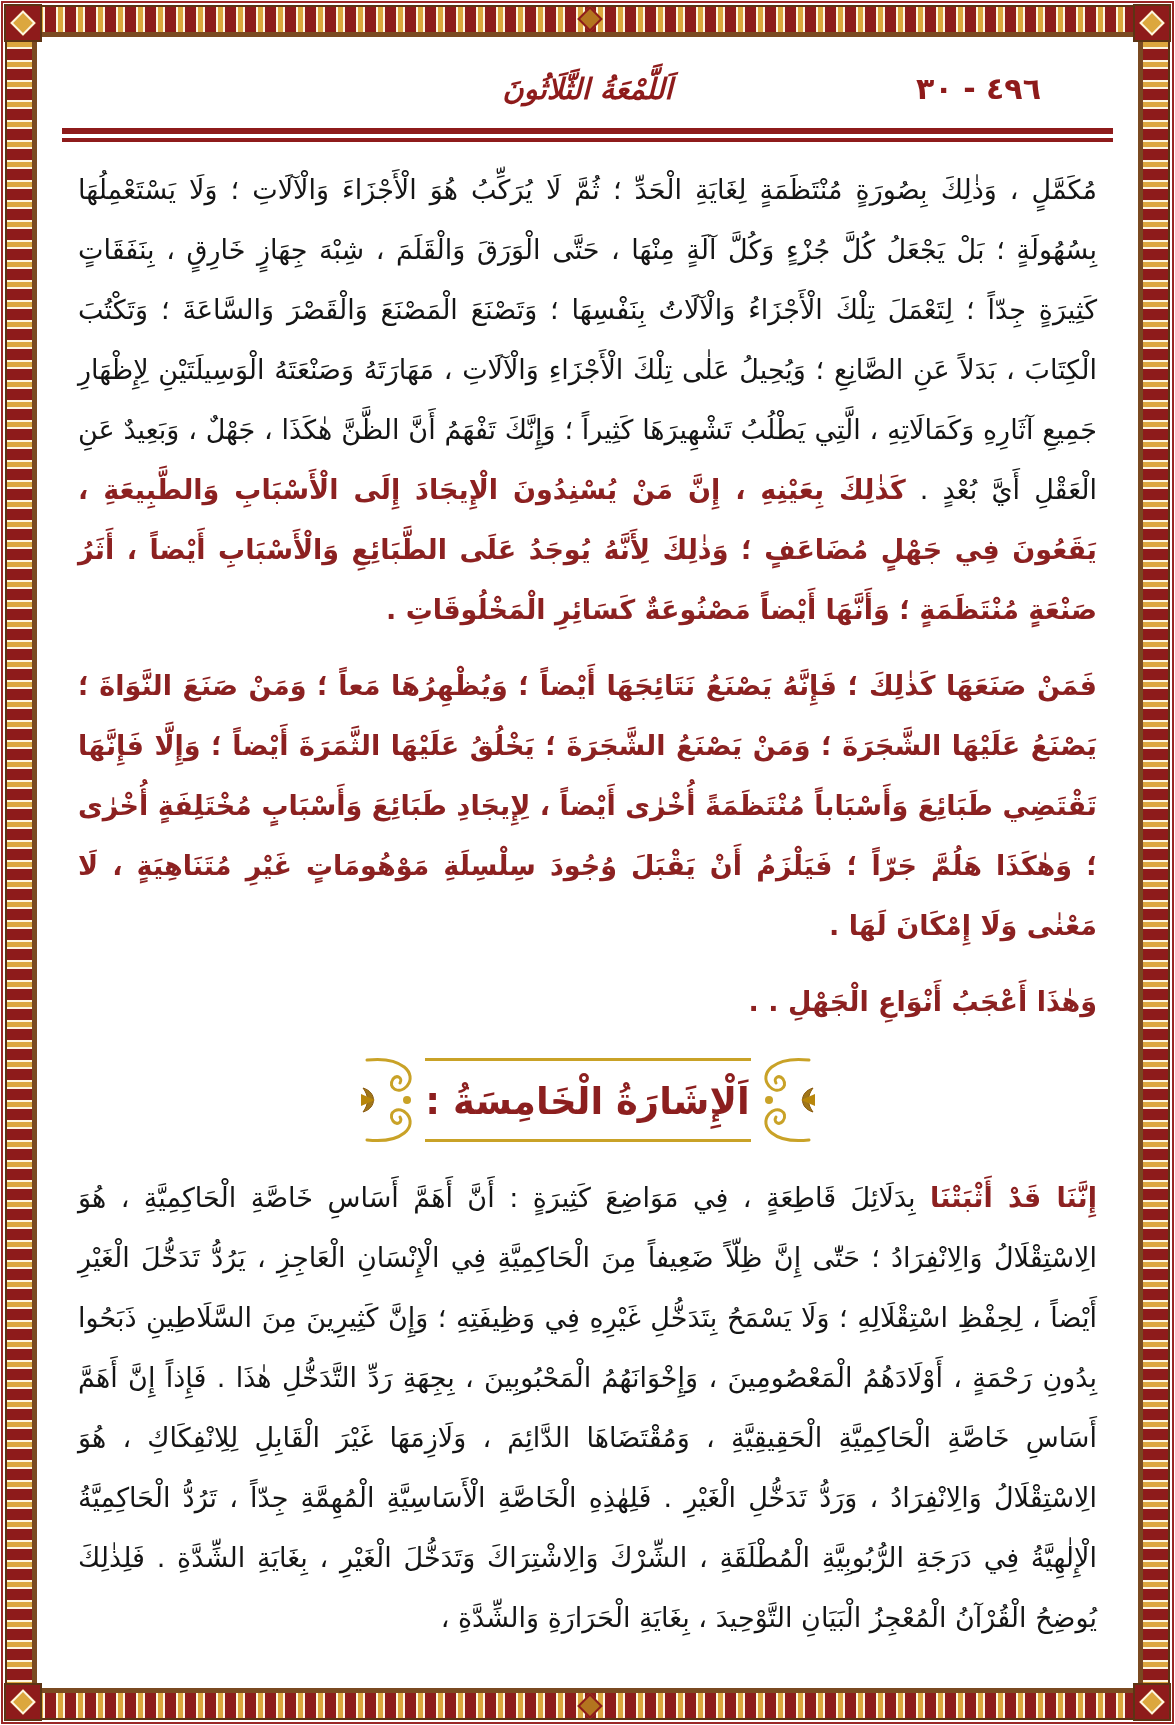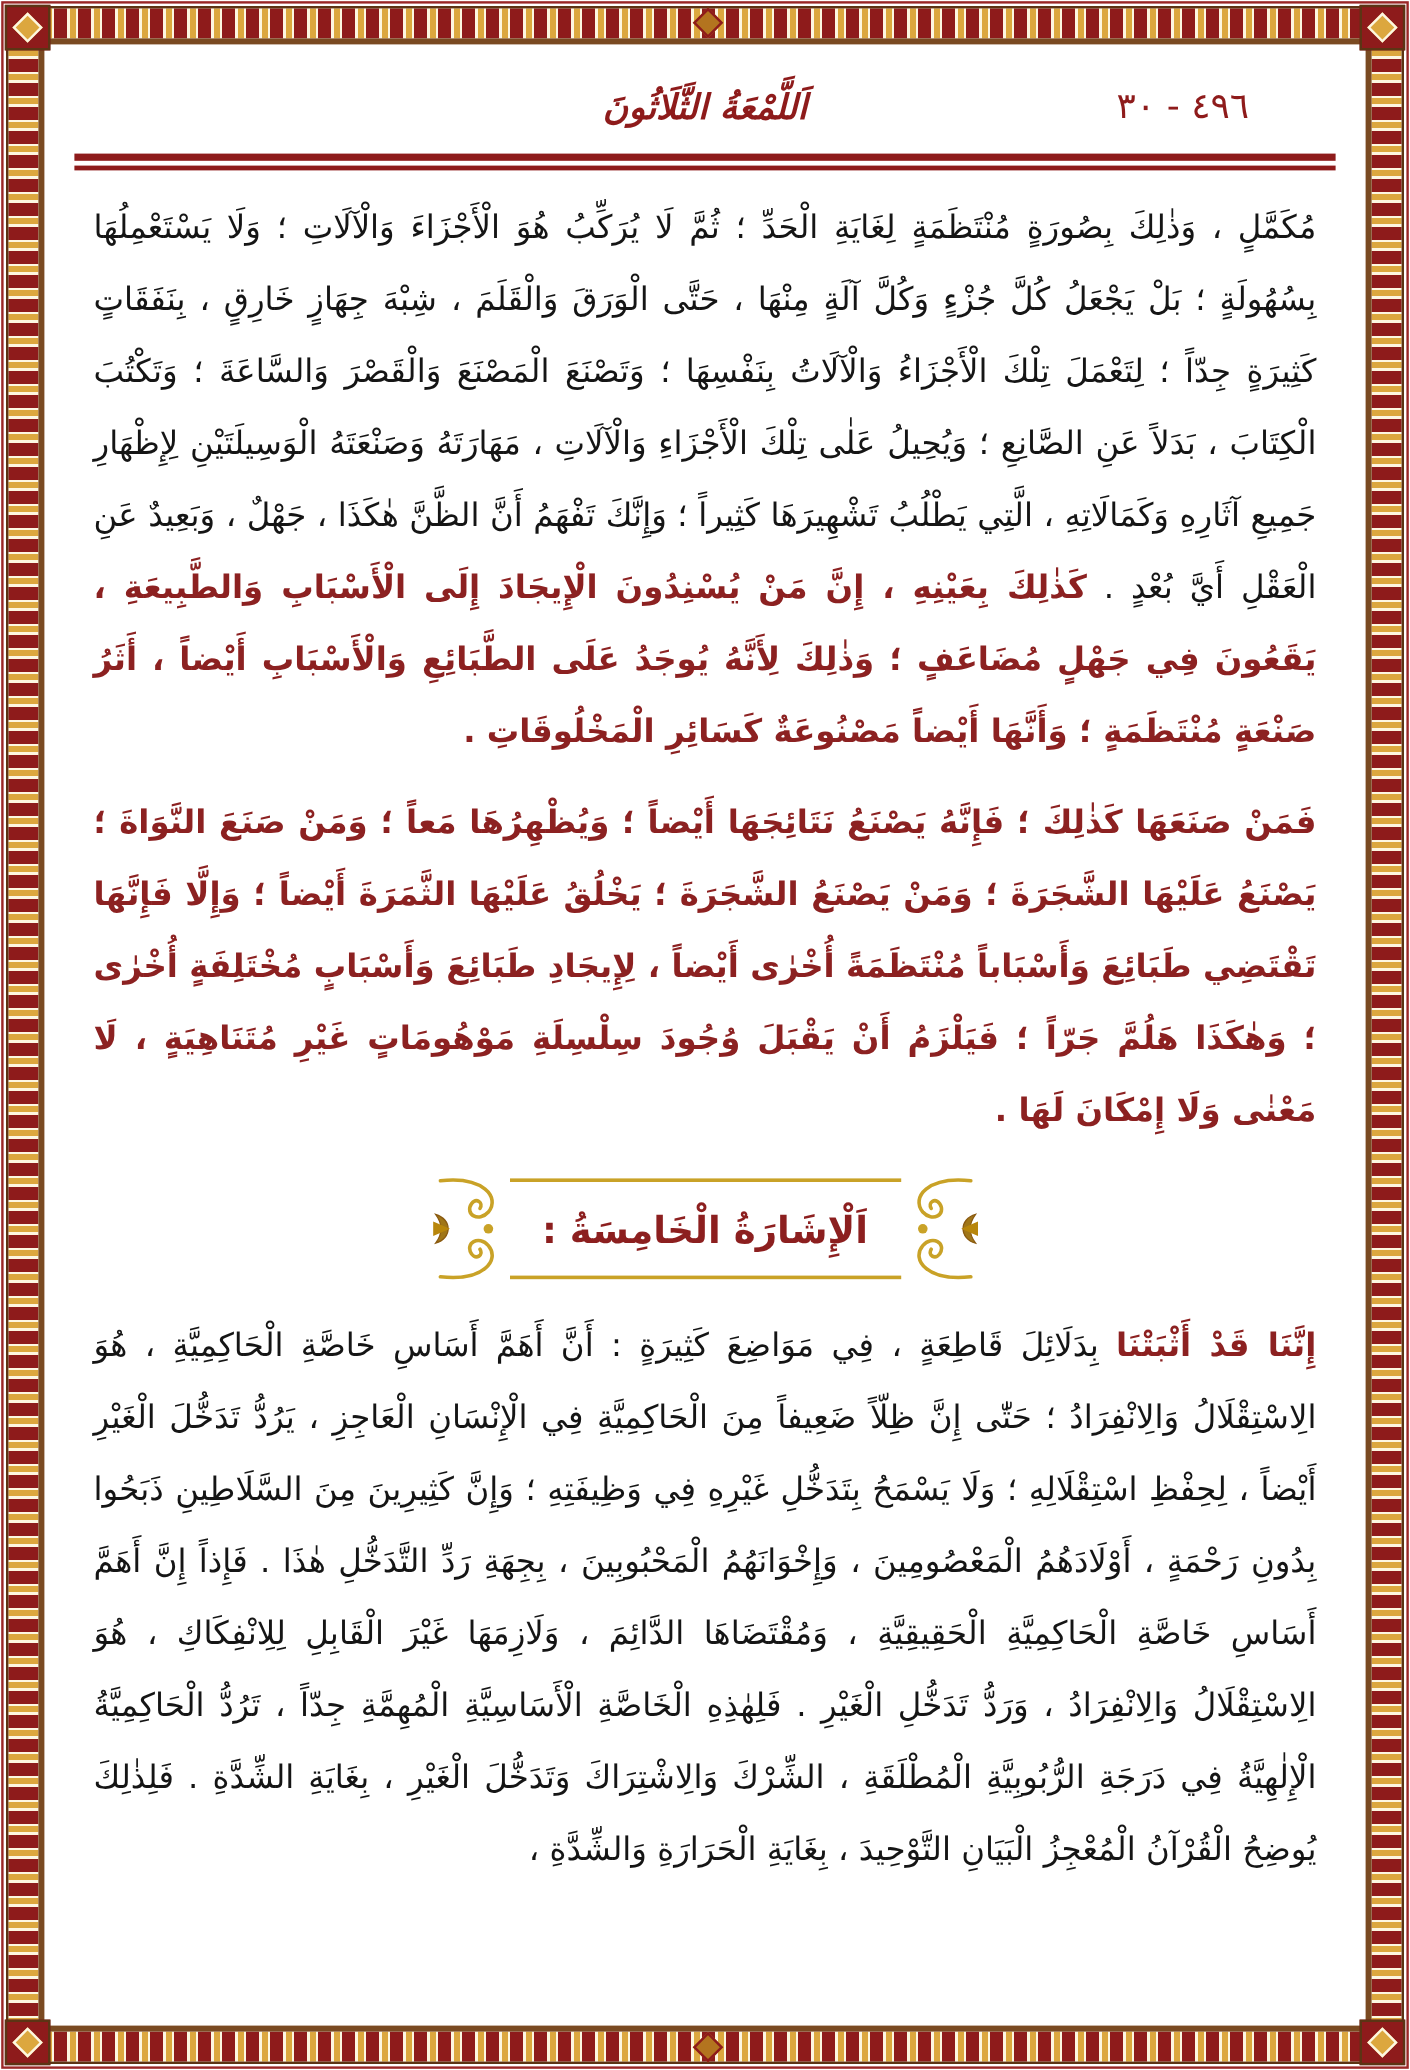"٤٩٦ - ٣٠" .page-number { font-weight: normal -> bold }
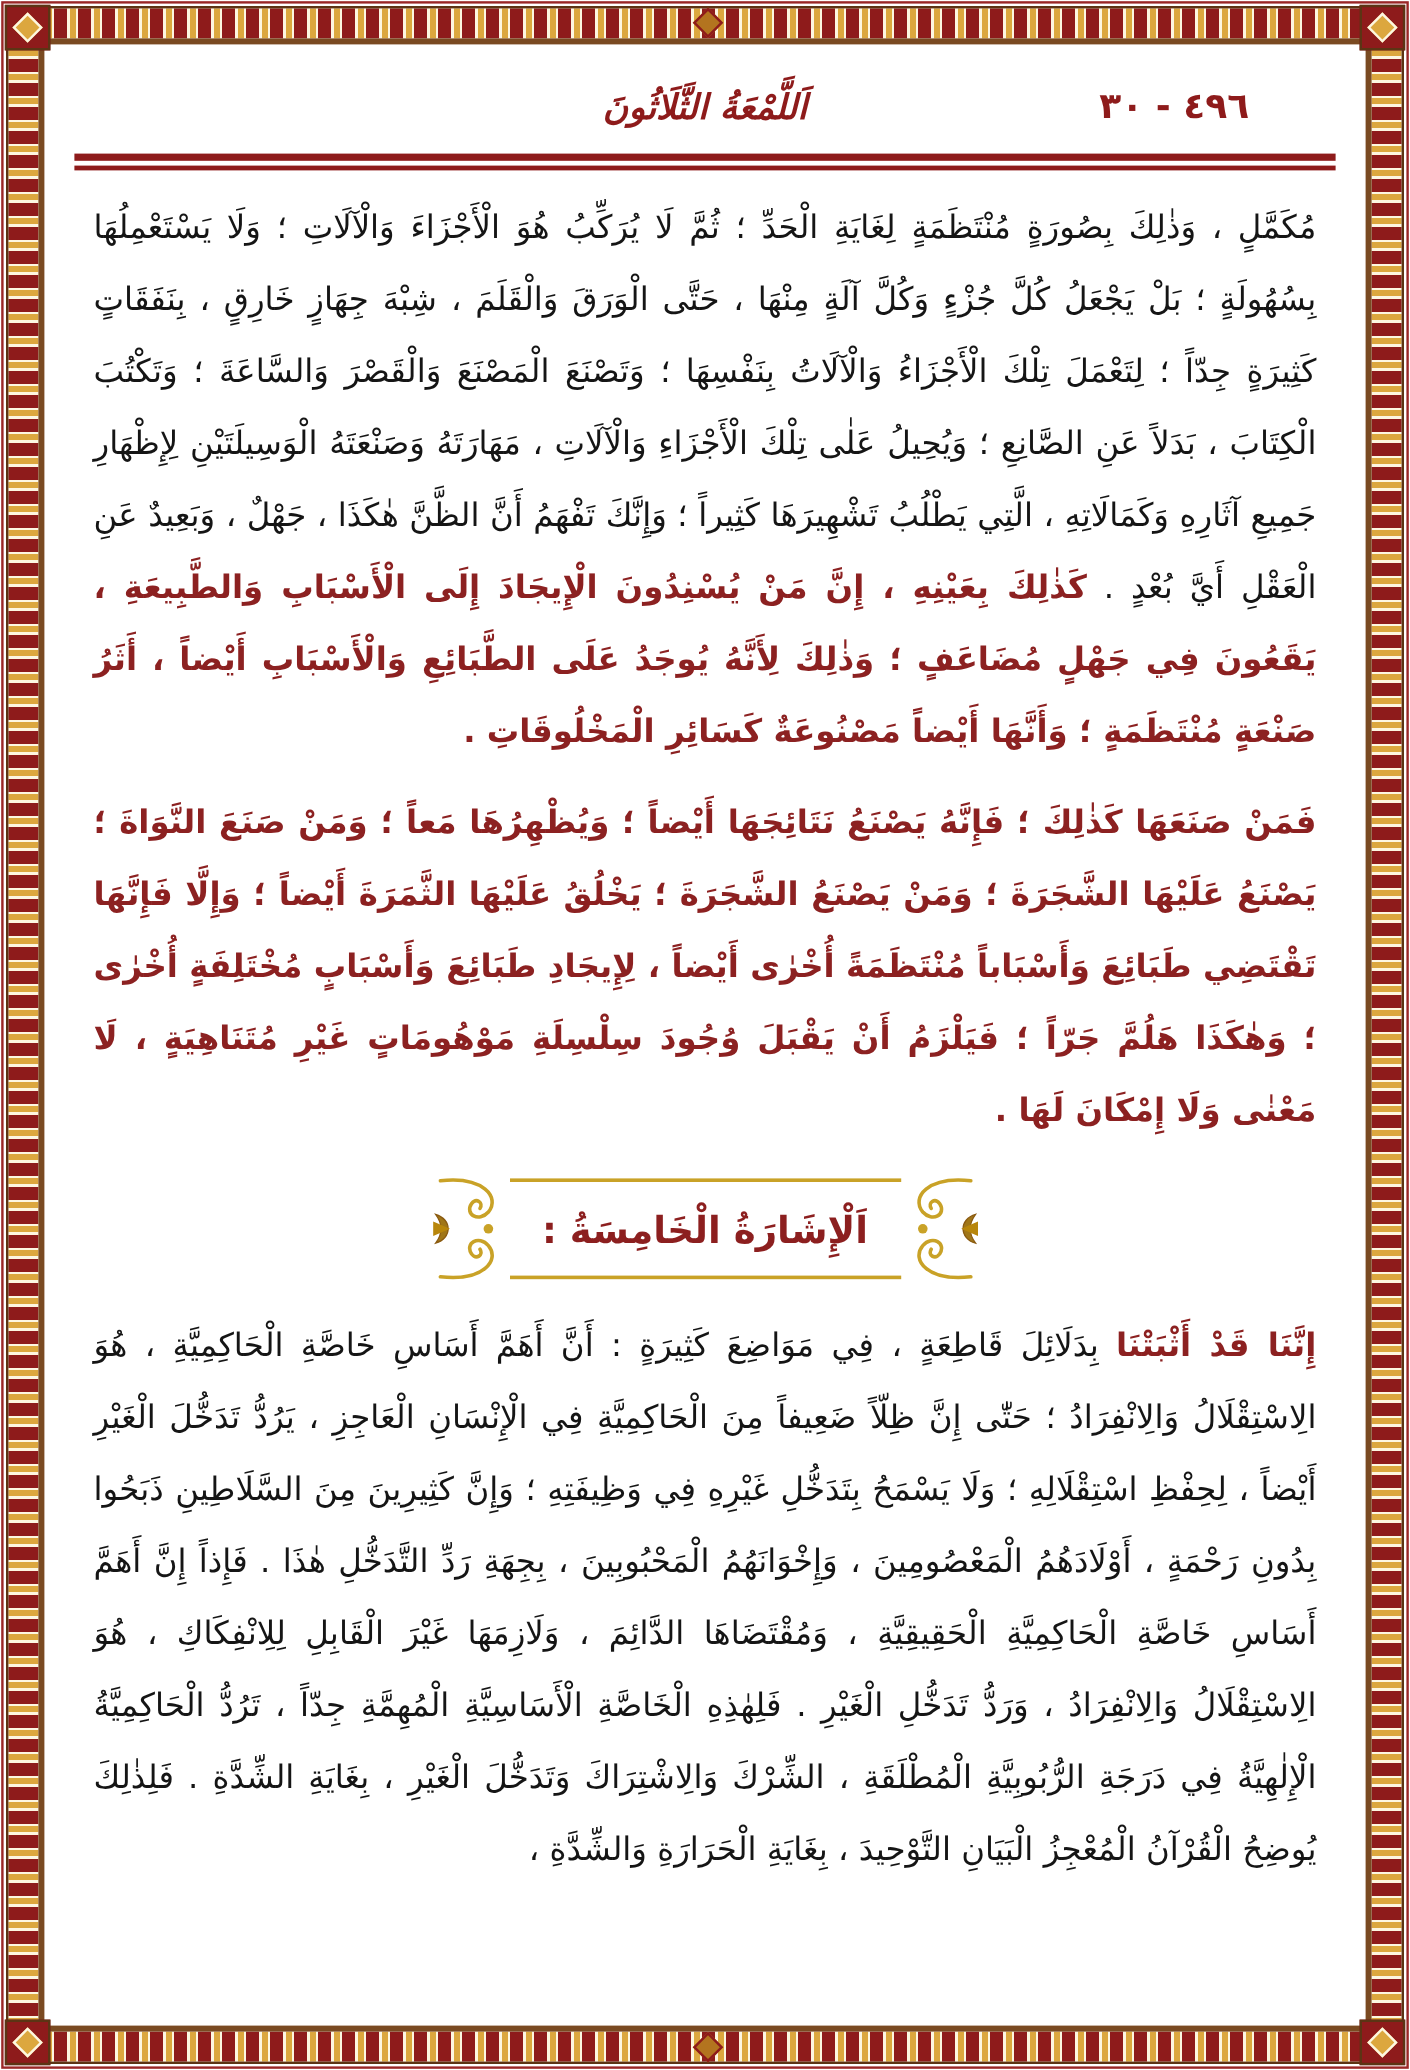"وَهٰذَا أَعْجَبُ أَنْوَاعِ الْجَهْلِ ." p.red { html: none -> <p>وَهٰذَا أَعْجَبُ أَنْوَاعِ الْجَهْلِ . .</p> }
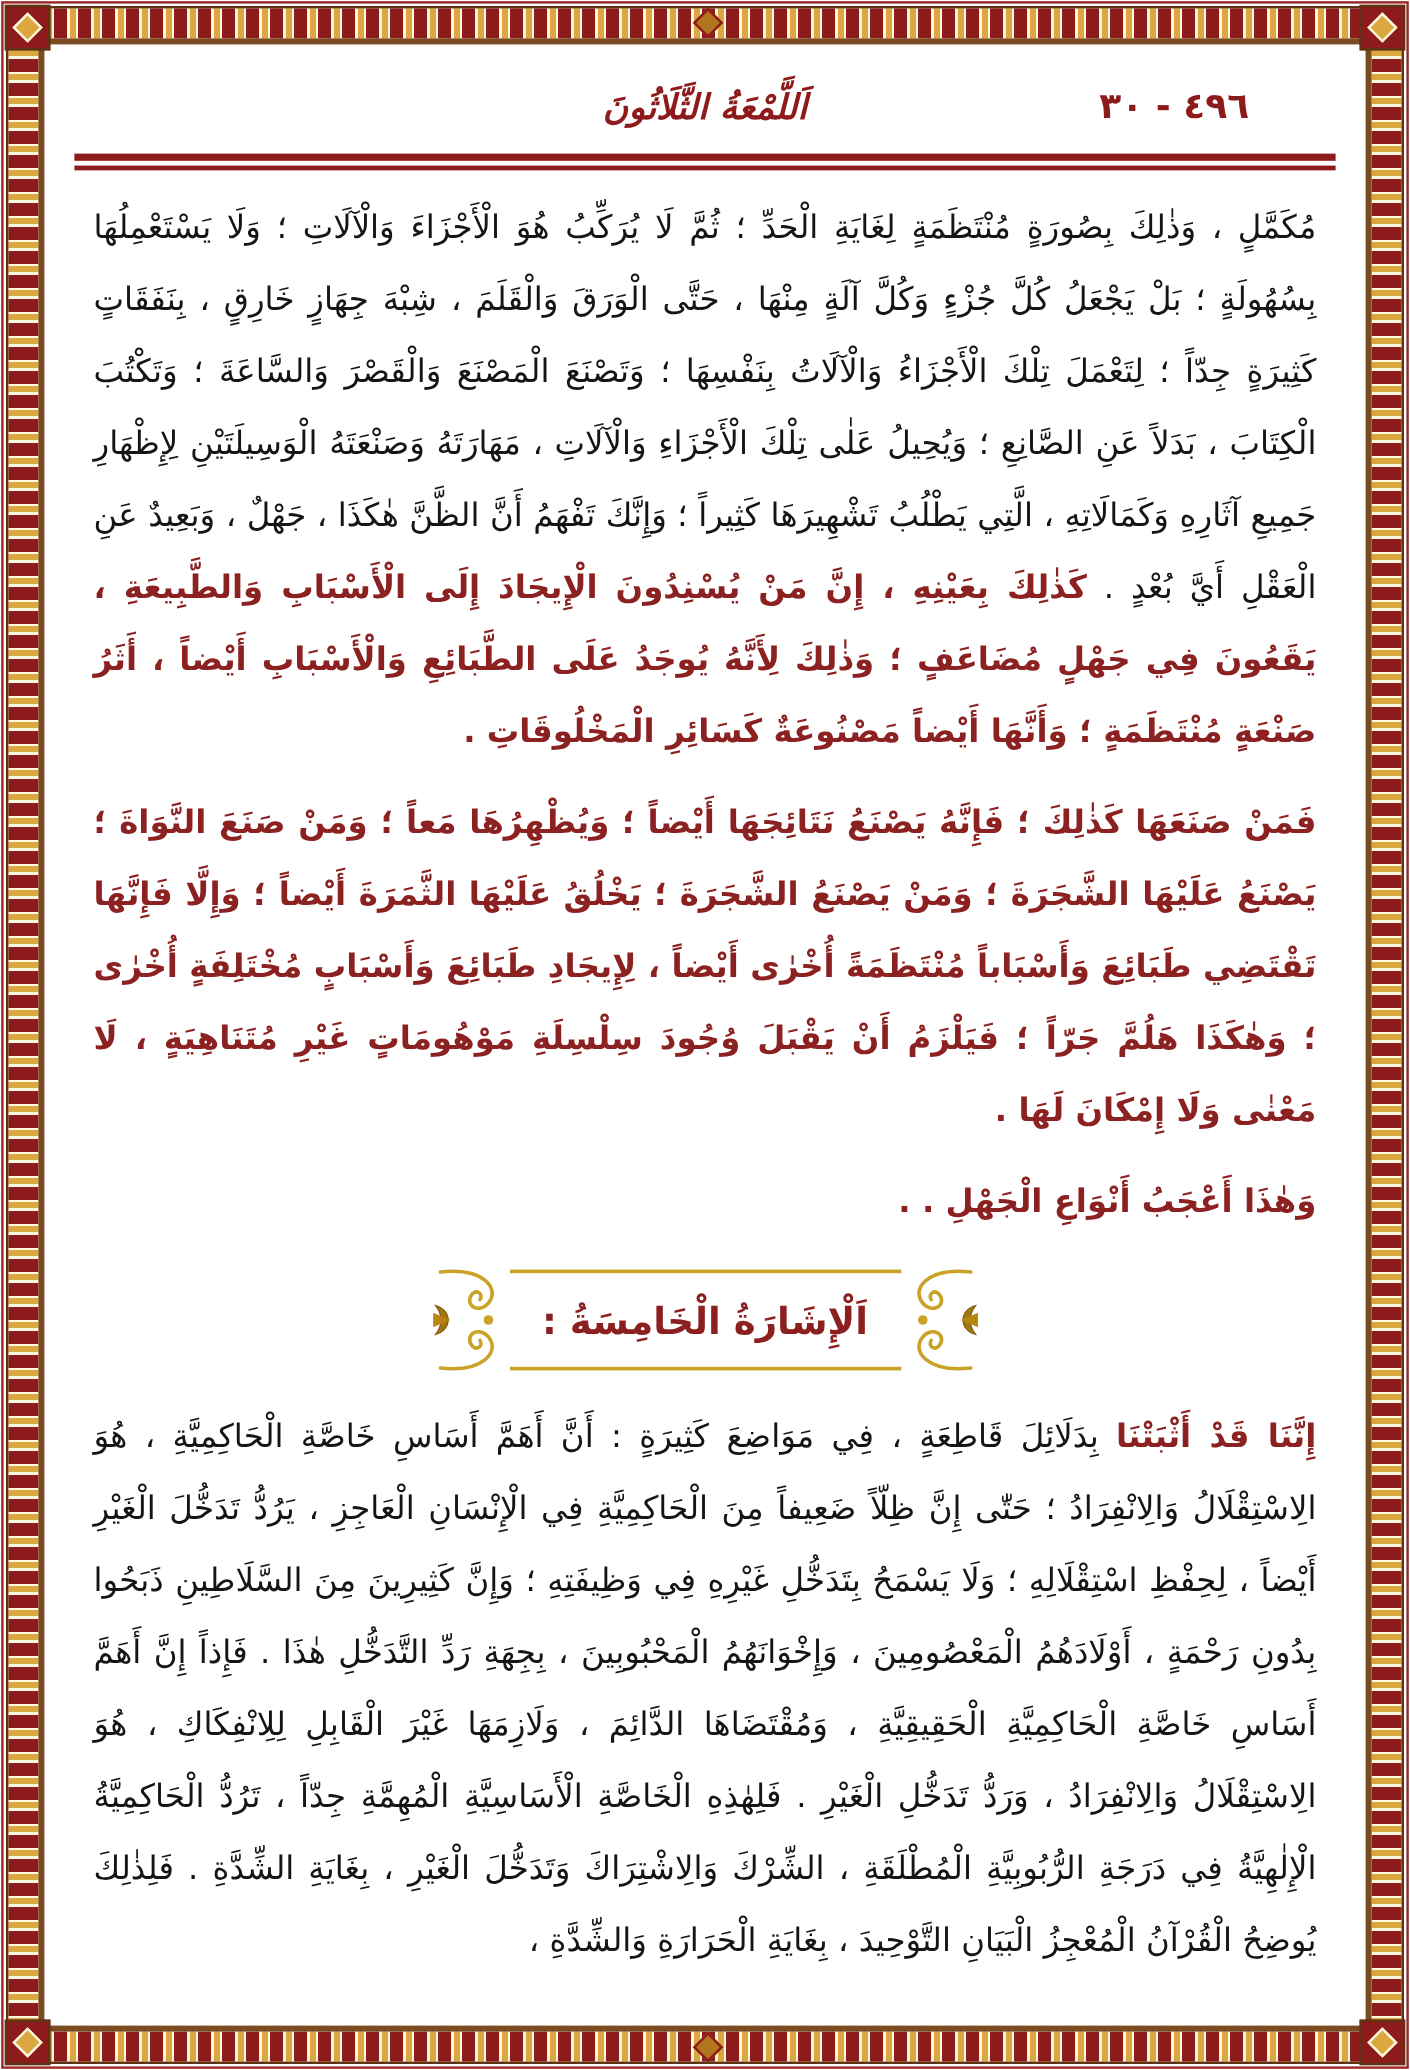"اَلْإِشَارَةُ الْخَامِسَةُ :" .section-title { font-size: 31px -> 37px }
